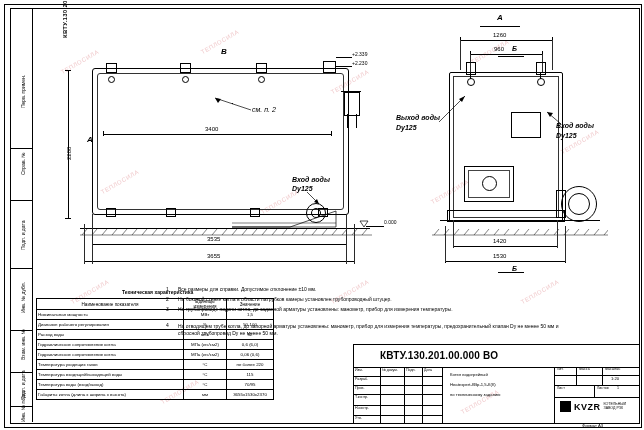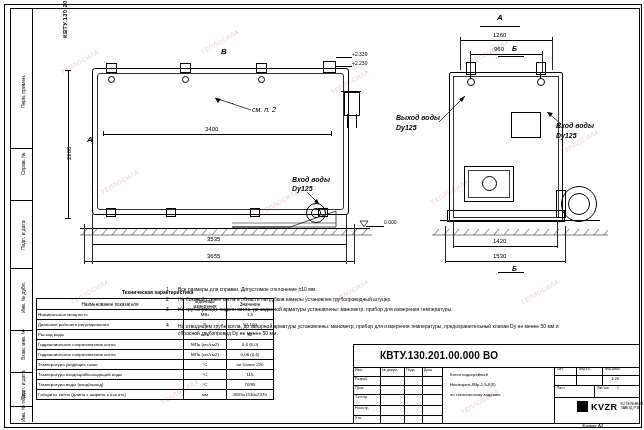"KVZR" div.abs { left: 23px -> 6px }
